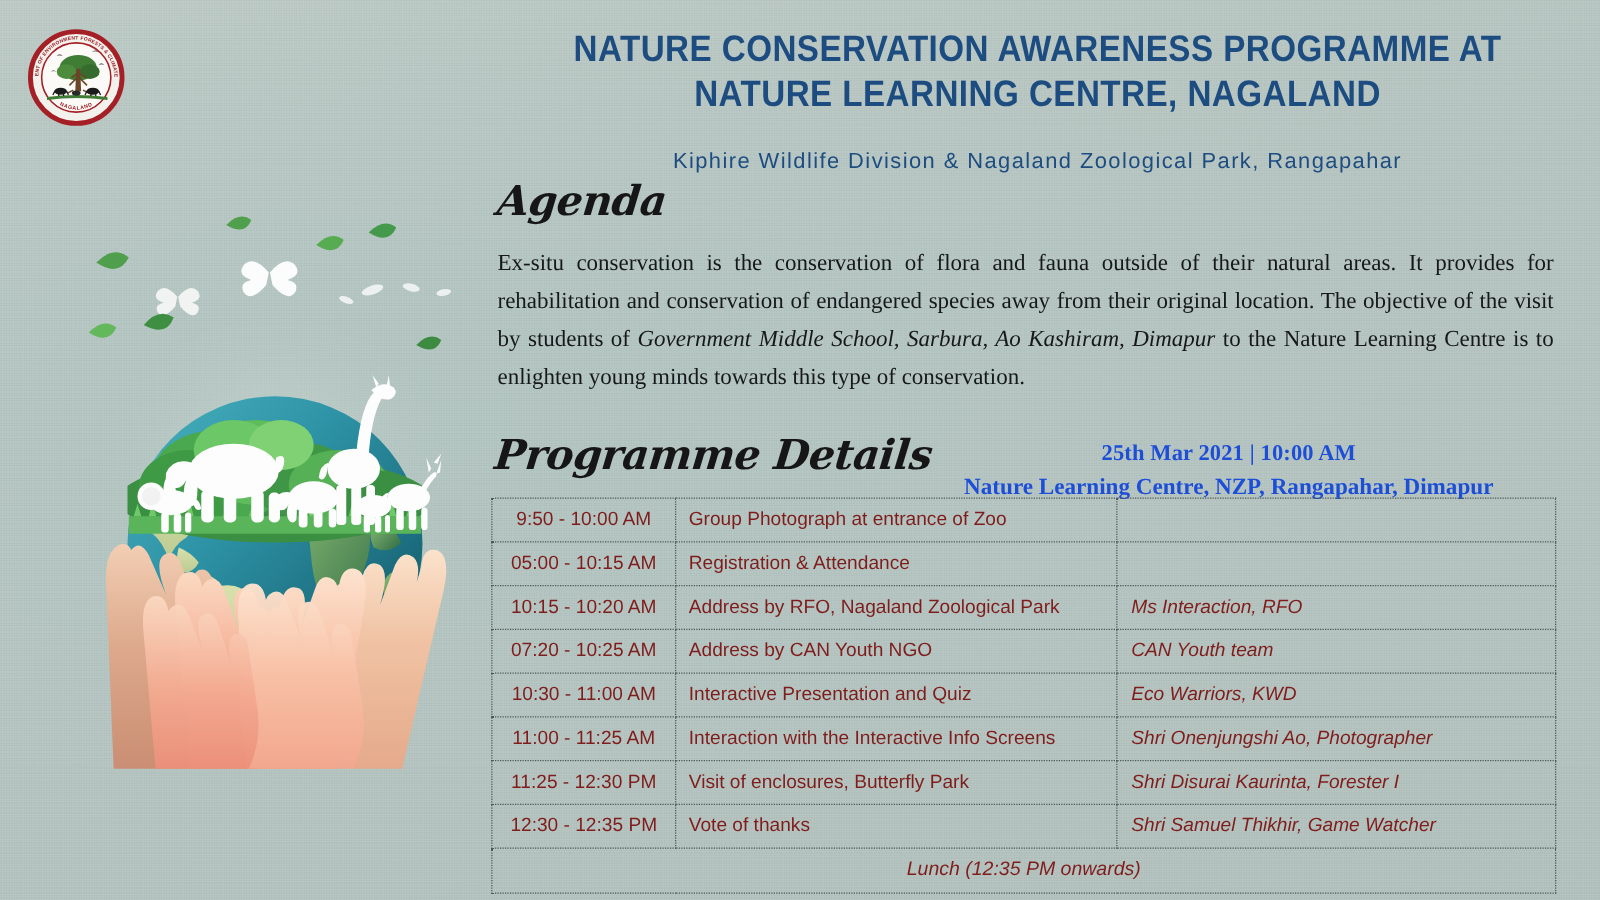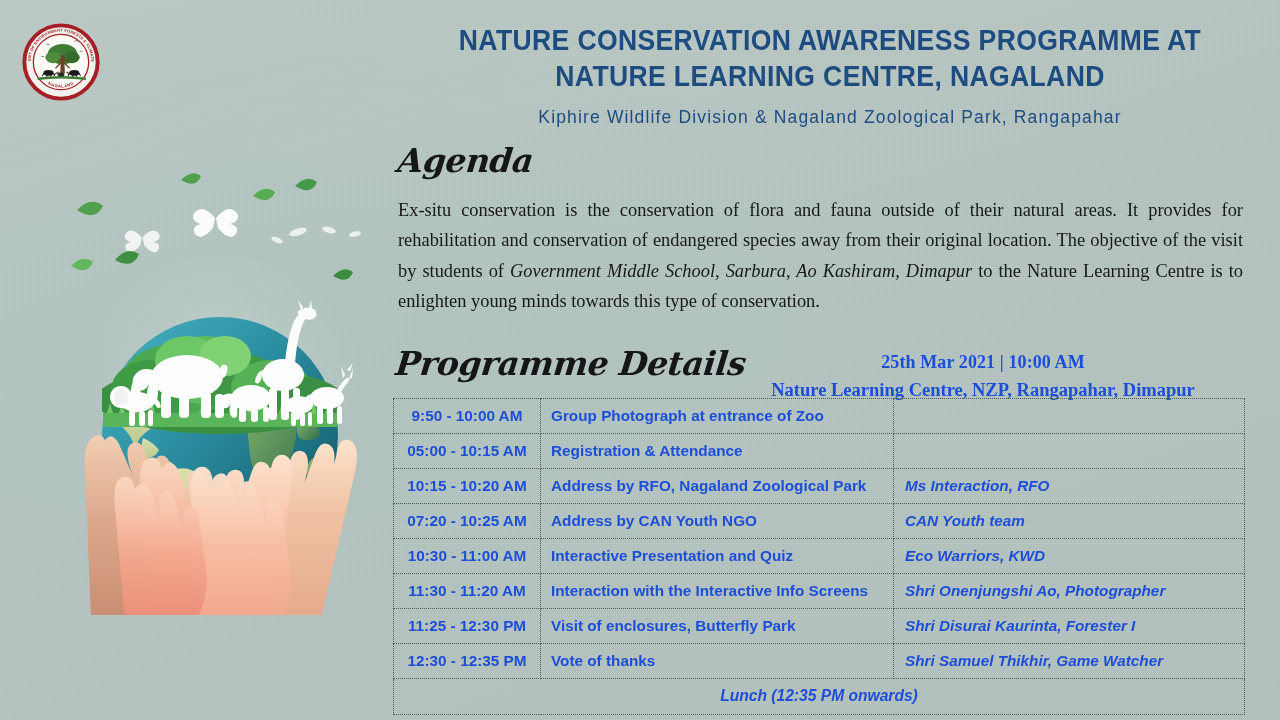"Kiphire Wildlife Division & Nagaland" .subtitle { margin-top: 13px -> 24px }
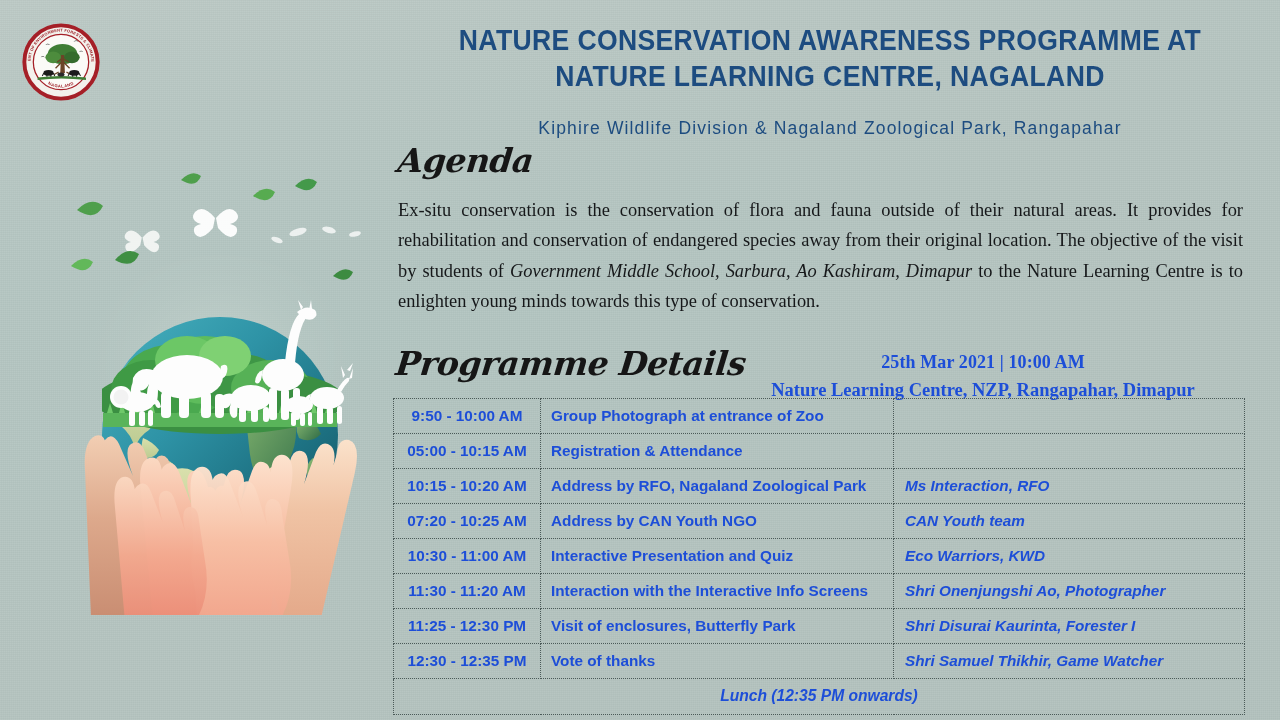"9:50 - 10:00 AM" .schedule td { color: #1d4ed8 -> #7f1d1d; font-weight: bold -> none }
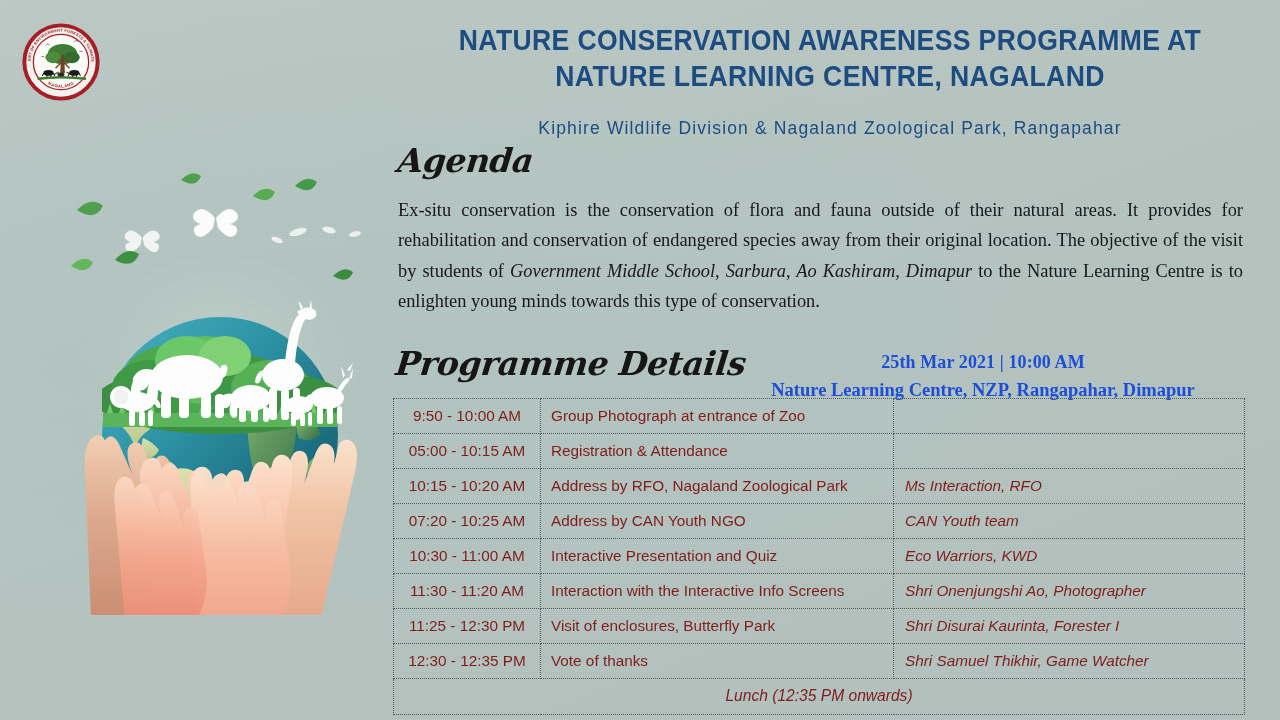"11:30 - 11:20 AM" td.col-time { text: 11:30 - 11:20 -> 11:00 - 11:25 }
